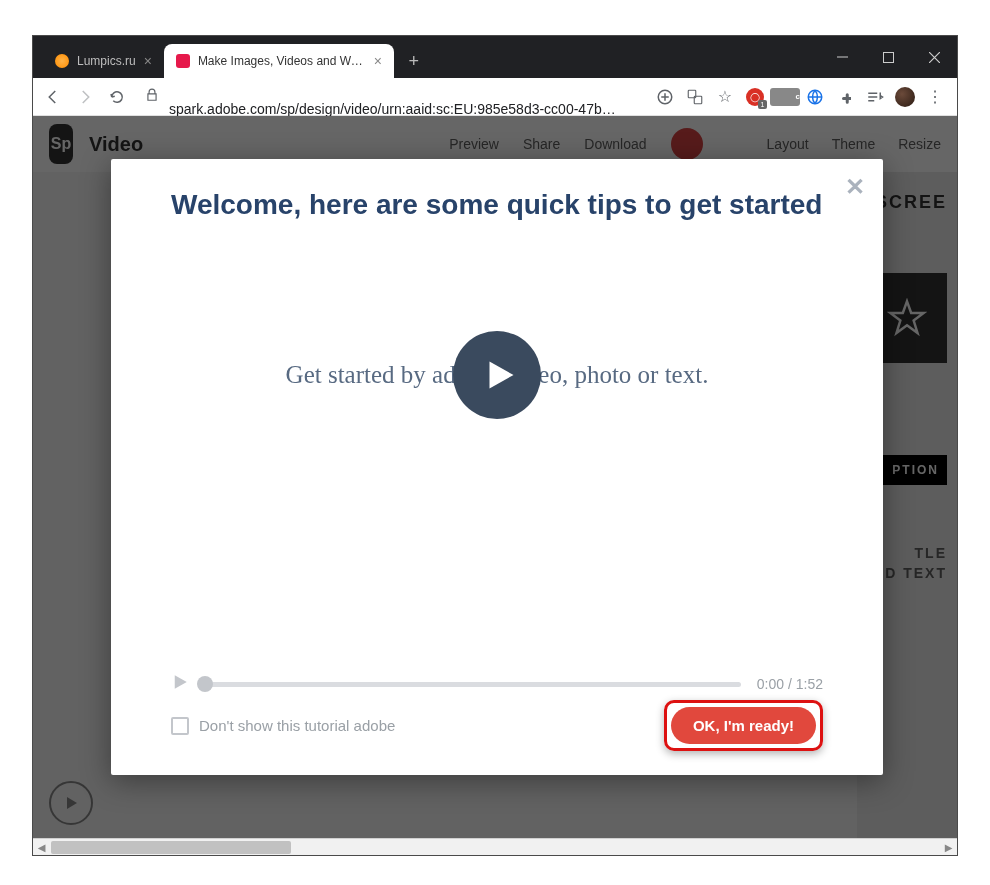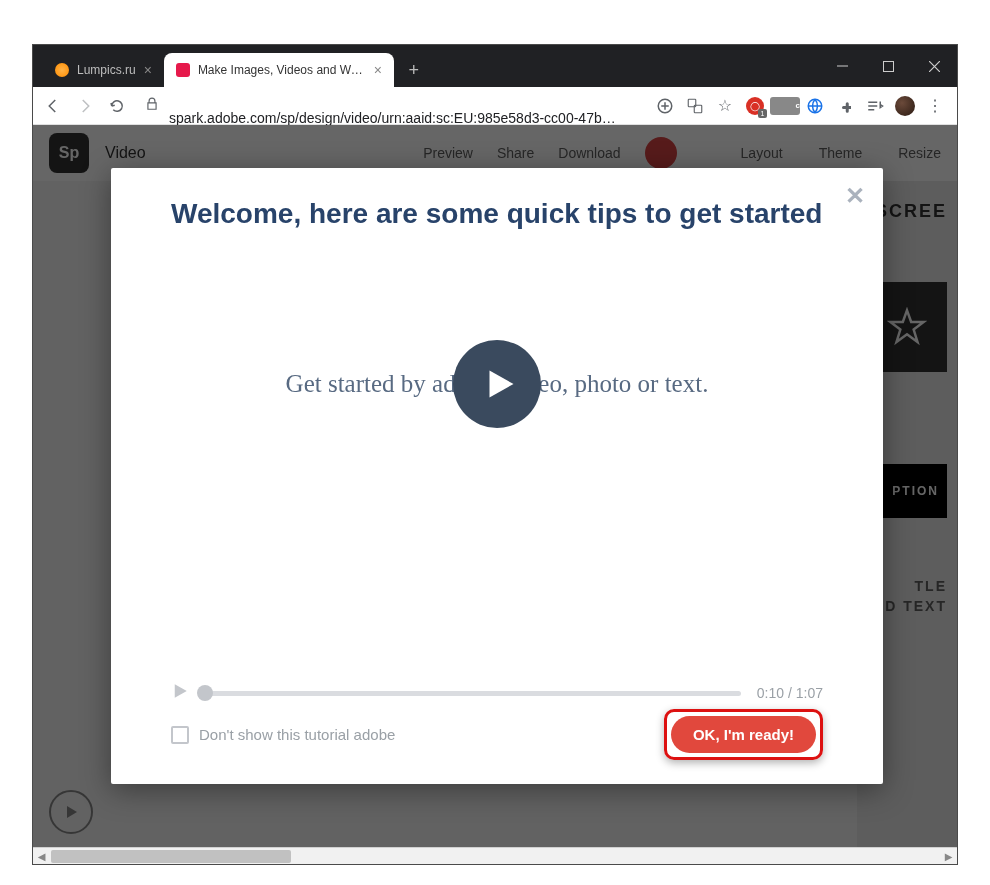"Lumpics.ru" .window { top: 44px -> 35px }
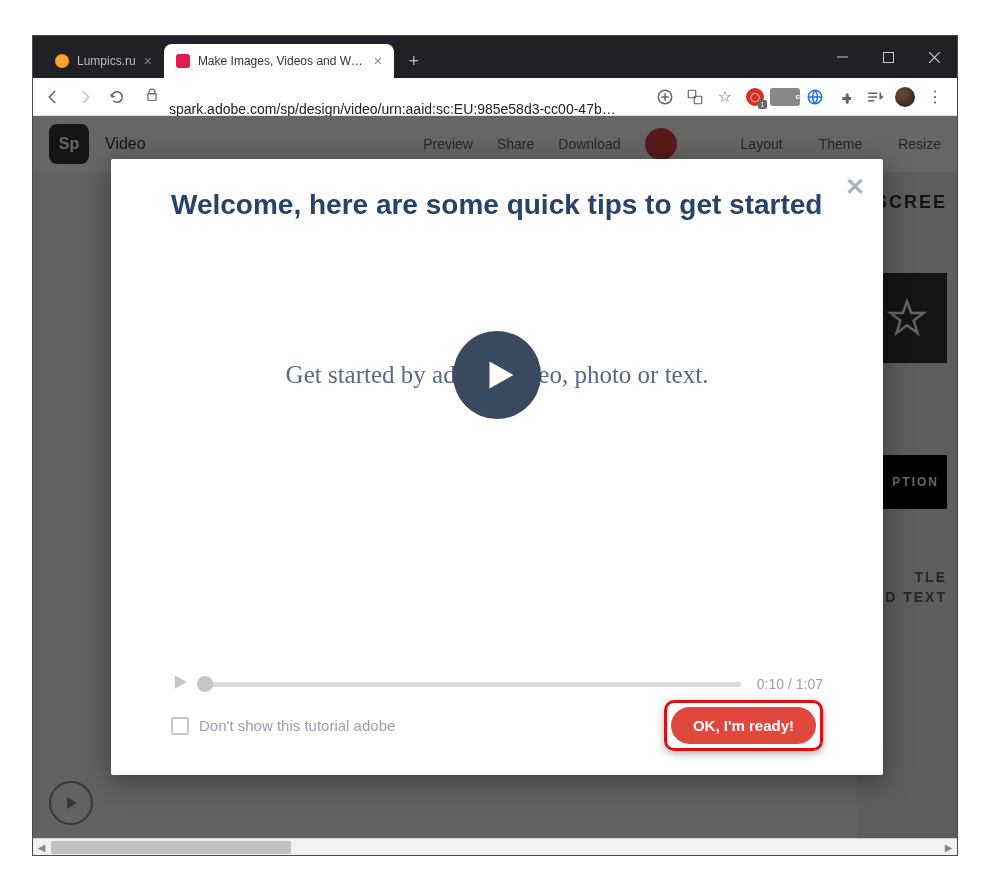"Sp" .sp-logo { width: 40px -> 24px }
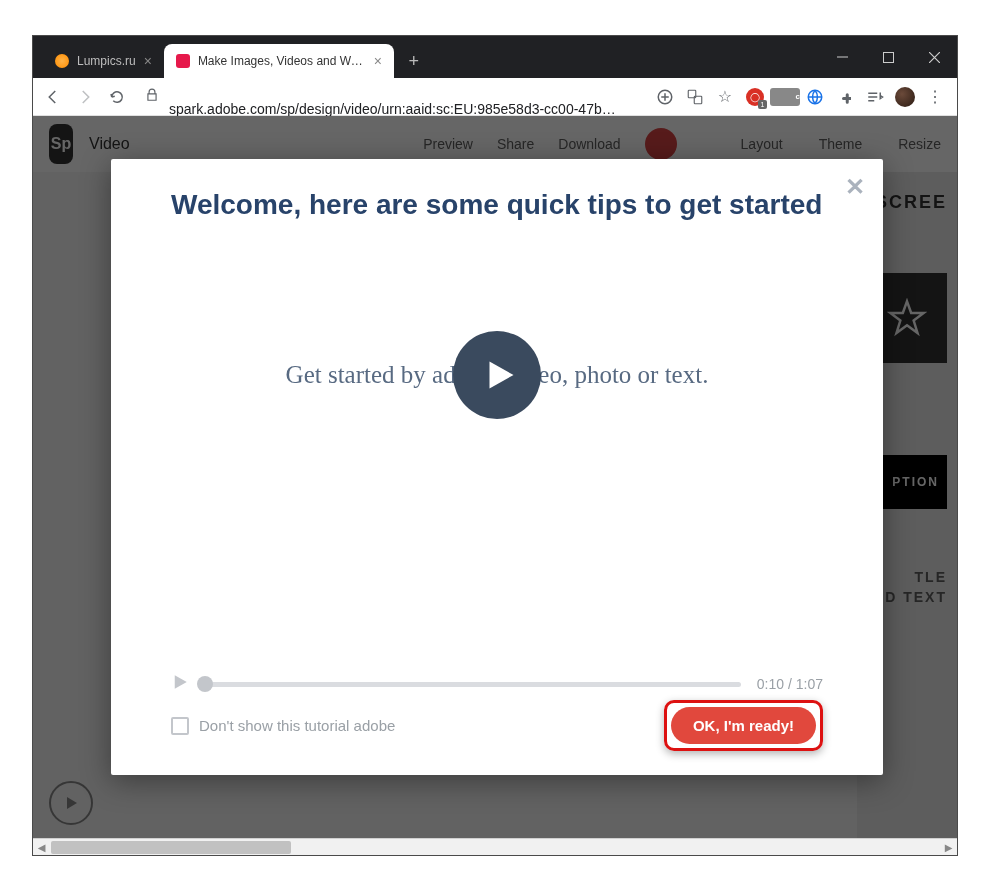"Video" .app-title { font-size: 16px -> 20px; font-weight: normal -> bold }
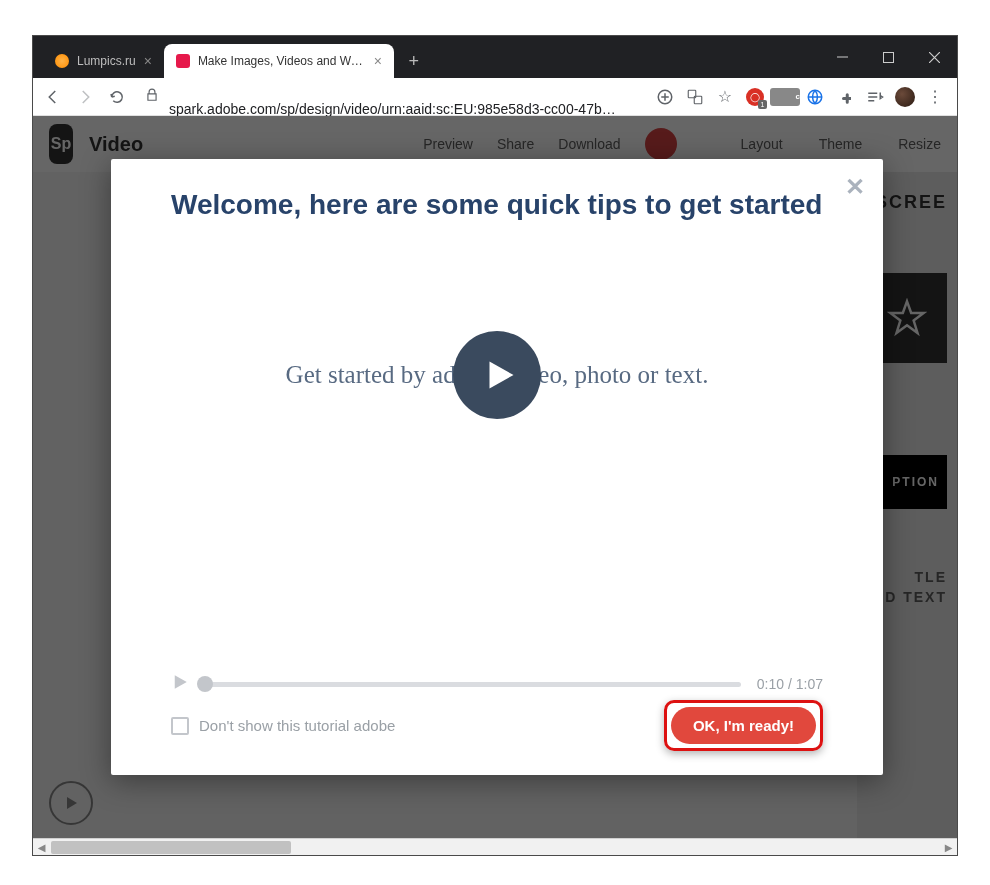"Layout" .app-tabs { gap: 36px -> 23px }
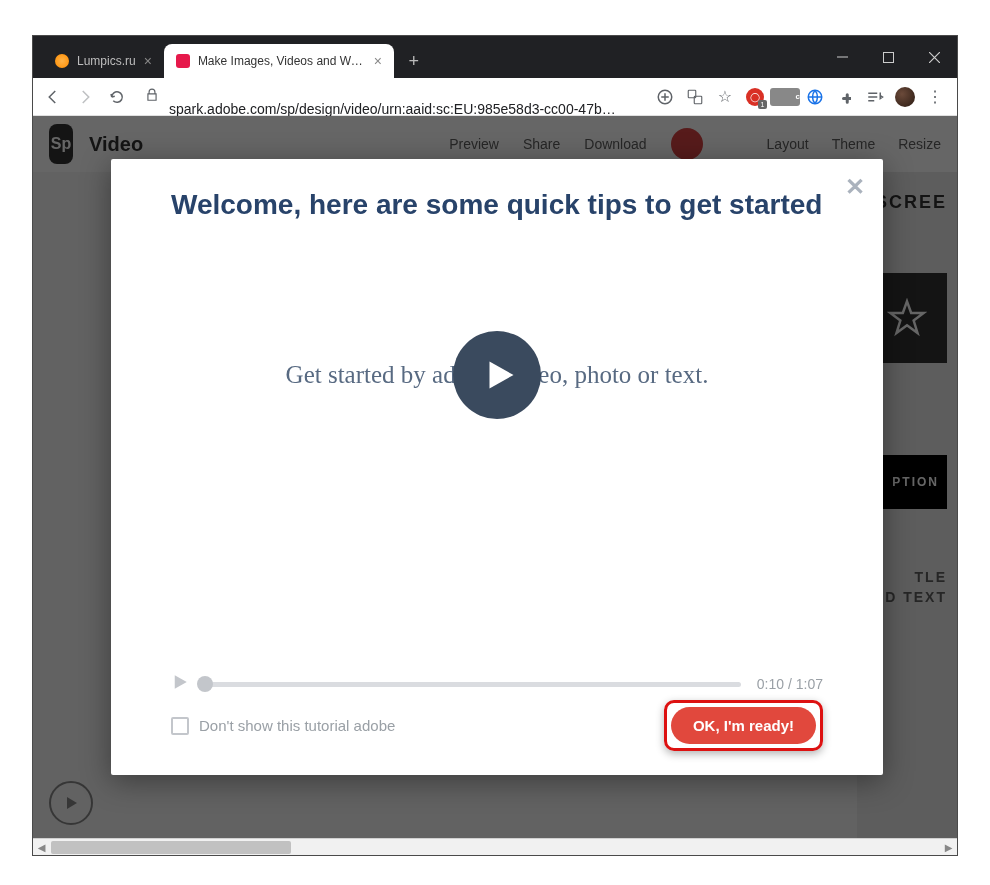"PTION" .panel-badge { padding: 20px 8px -> 8px 8px }
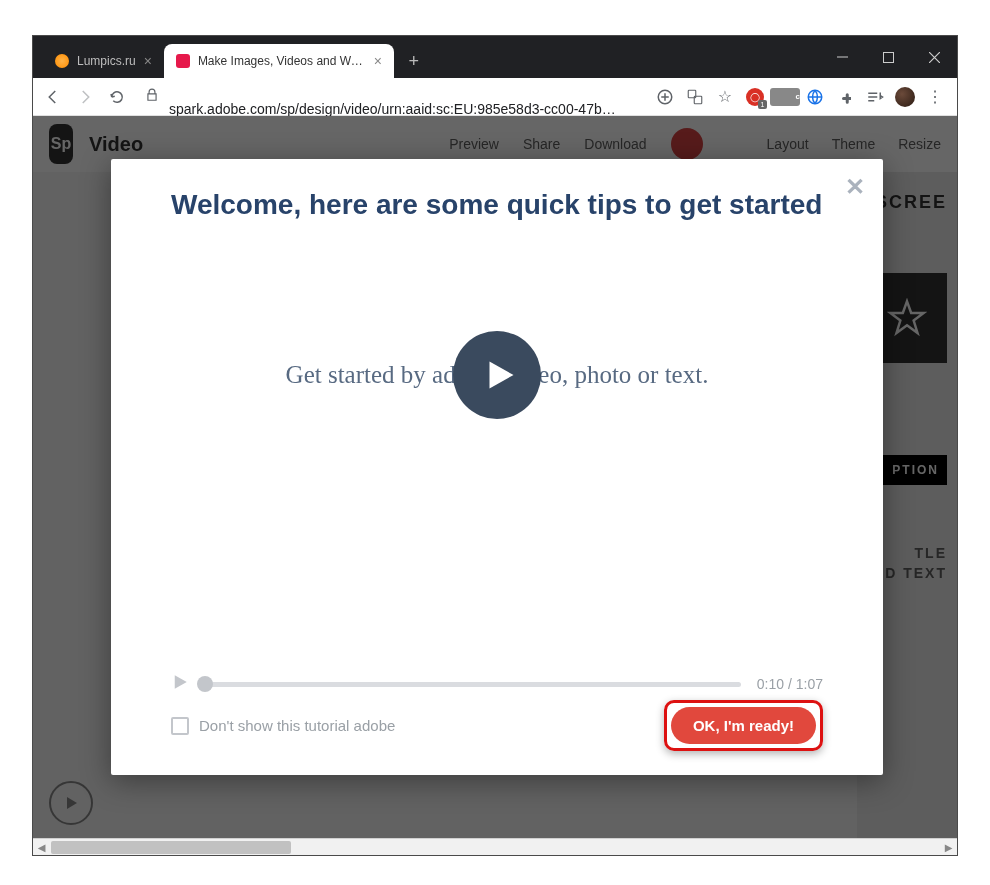"0:10 / 1:07" div.vtime { text: 0:10 / 1:07 -> 0:00 / 1:52 }
